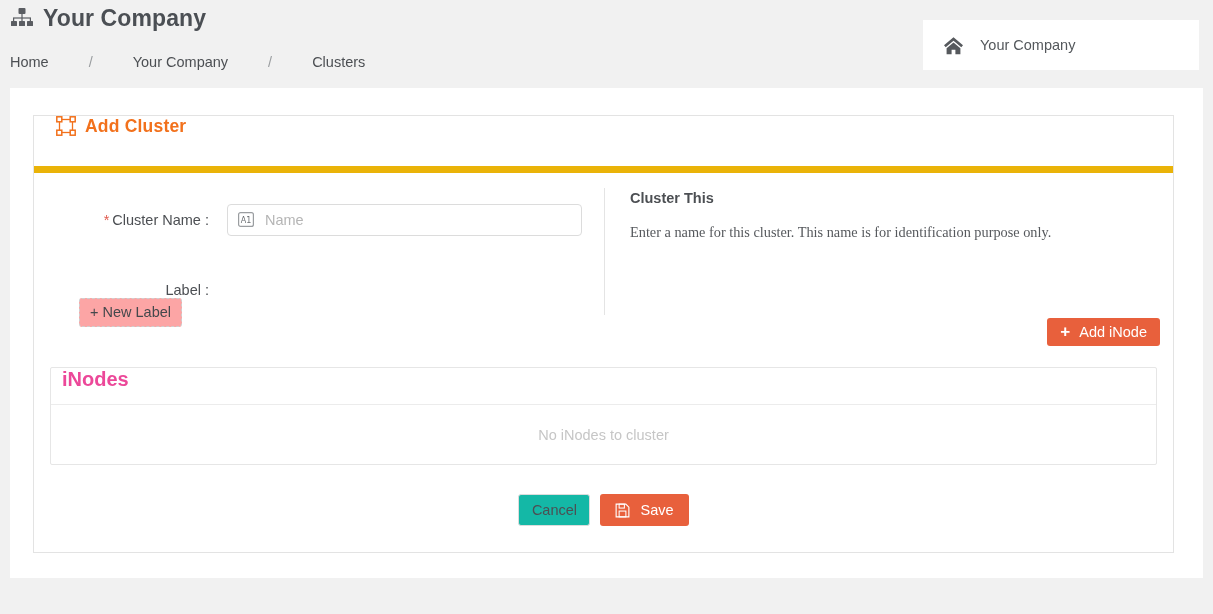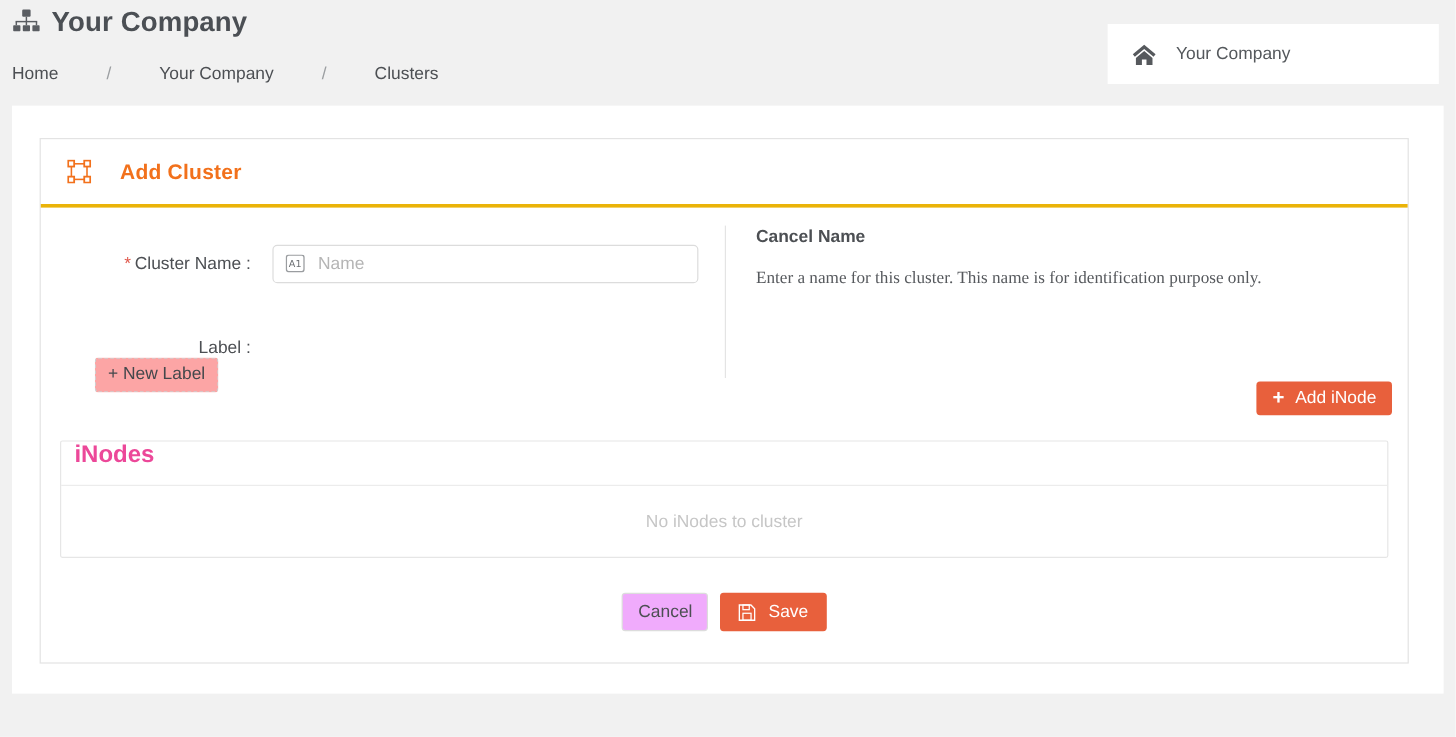"Add Cluster" .panel-head { align-items: center -> none; border-bottom: 3px solid #eab308 -> 7px solid #eab308; gap: 24px -> 9px }
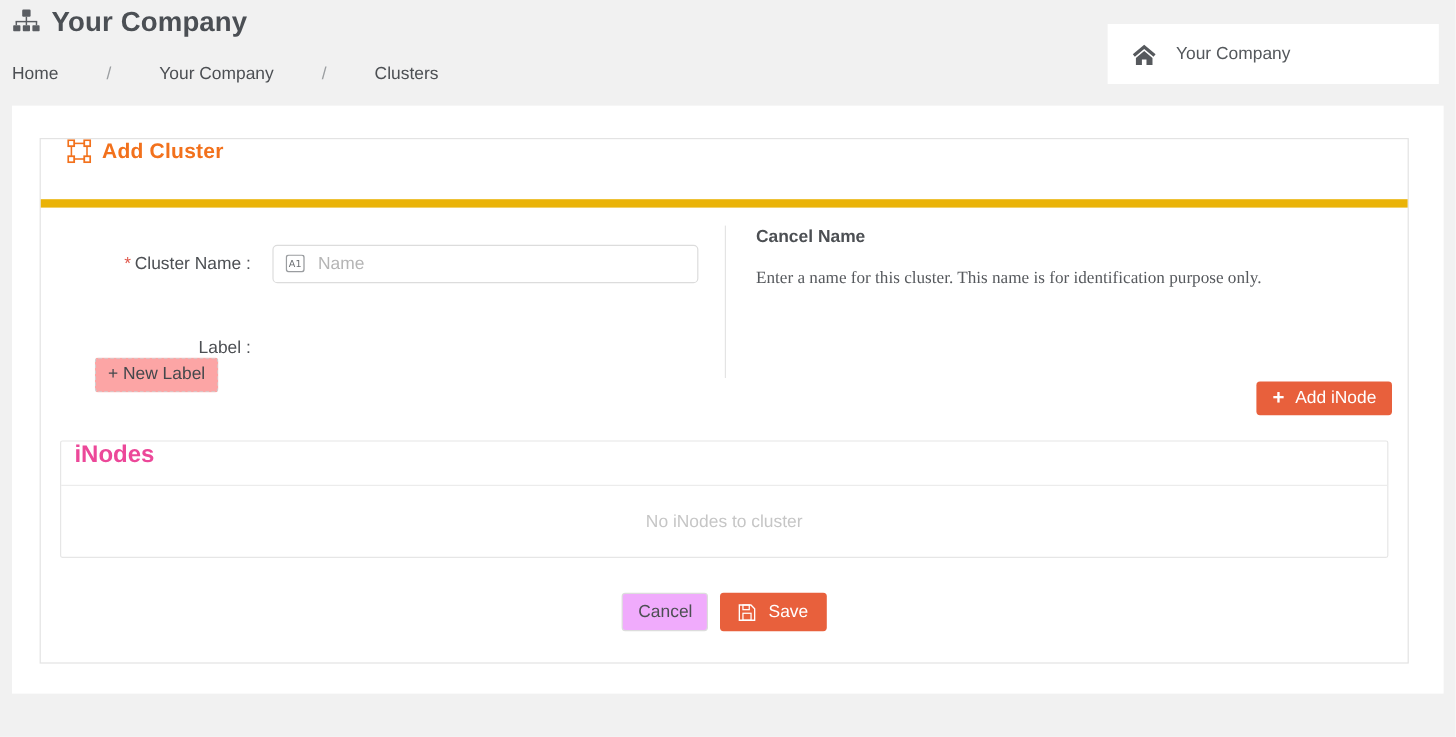"Cancel Name" div.help-title { text: Cancel Name -> Cluster This }
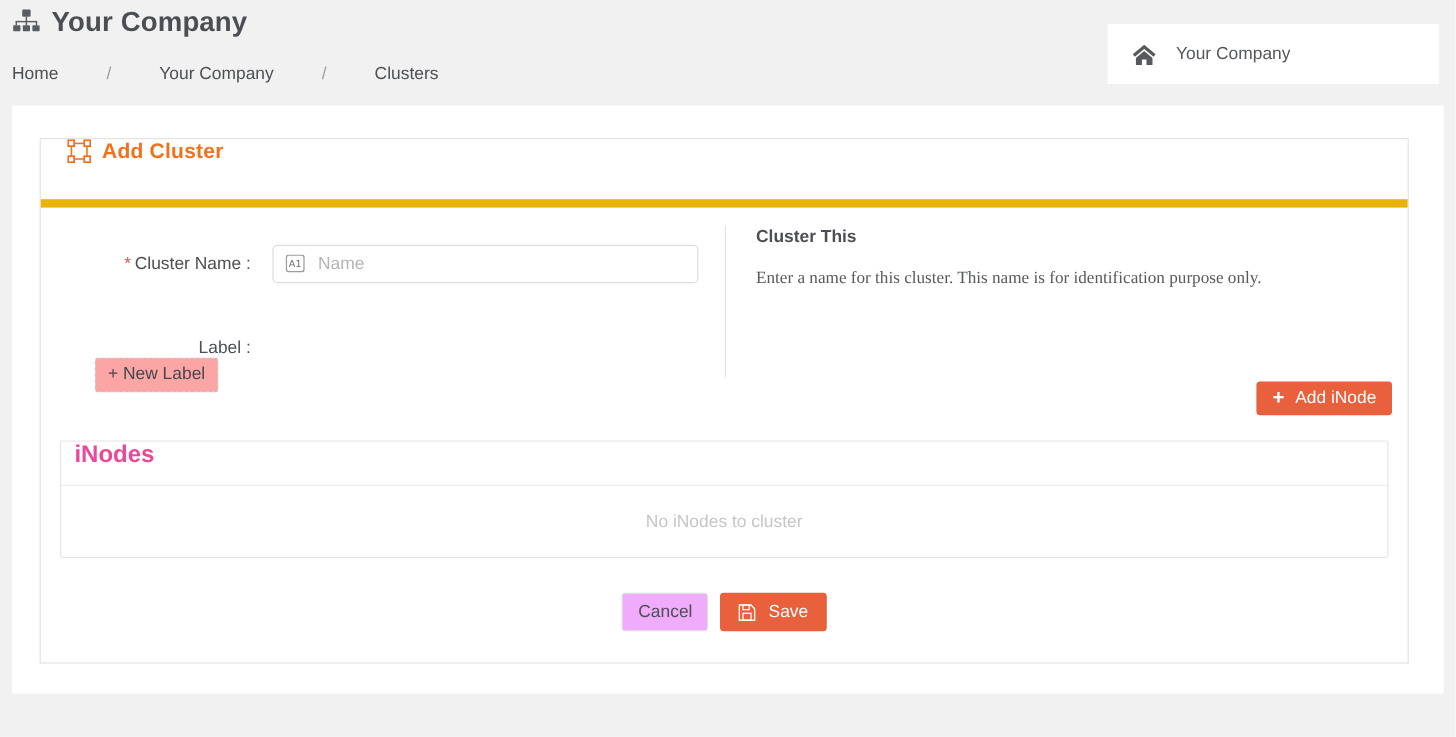"Cancel" .btn-cancel { background: #f0abfc -> #14b8a6 }
